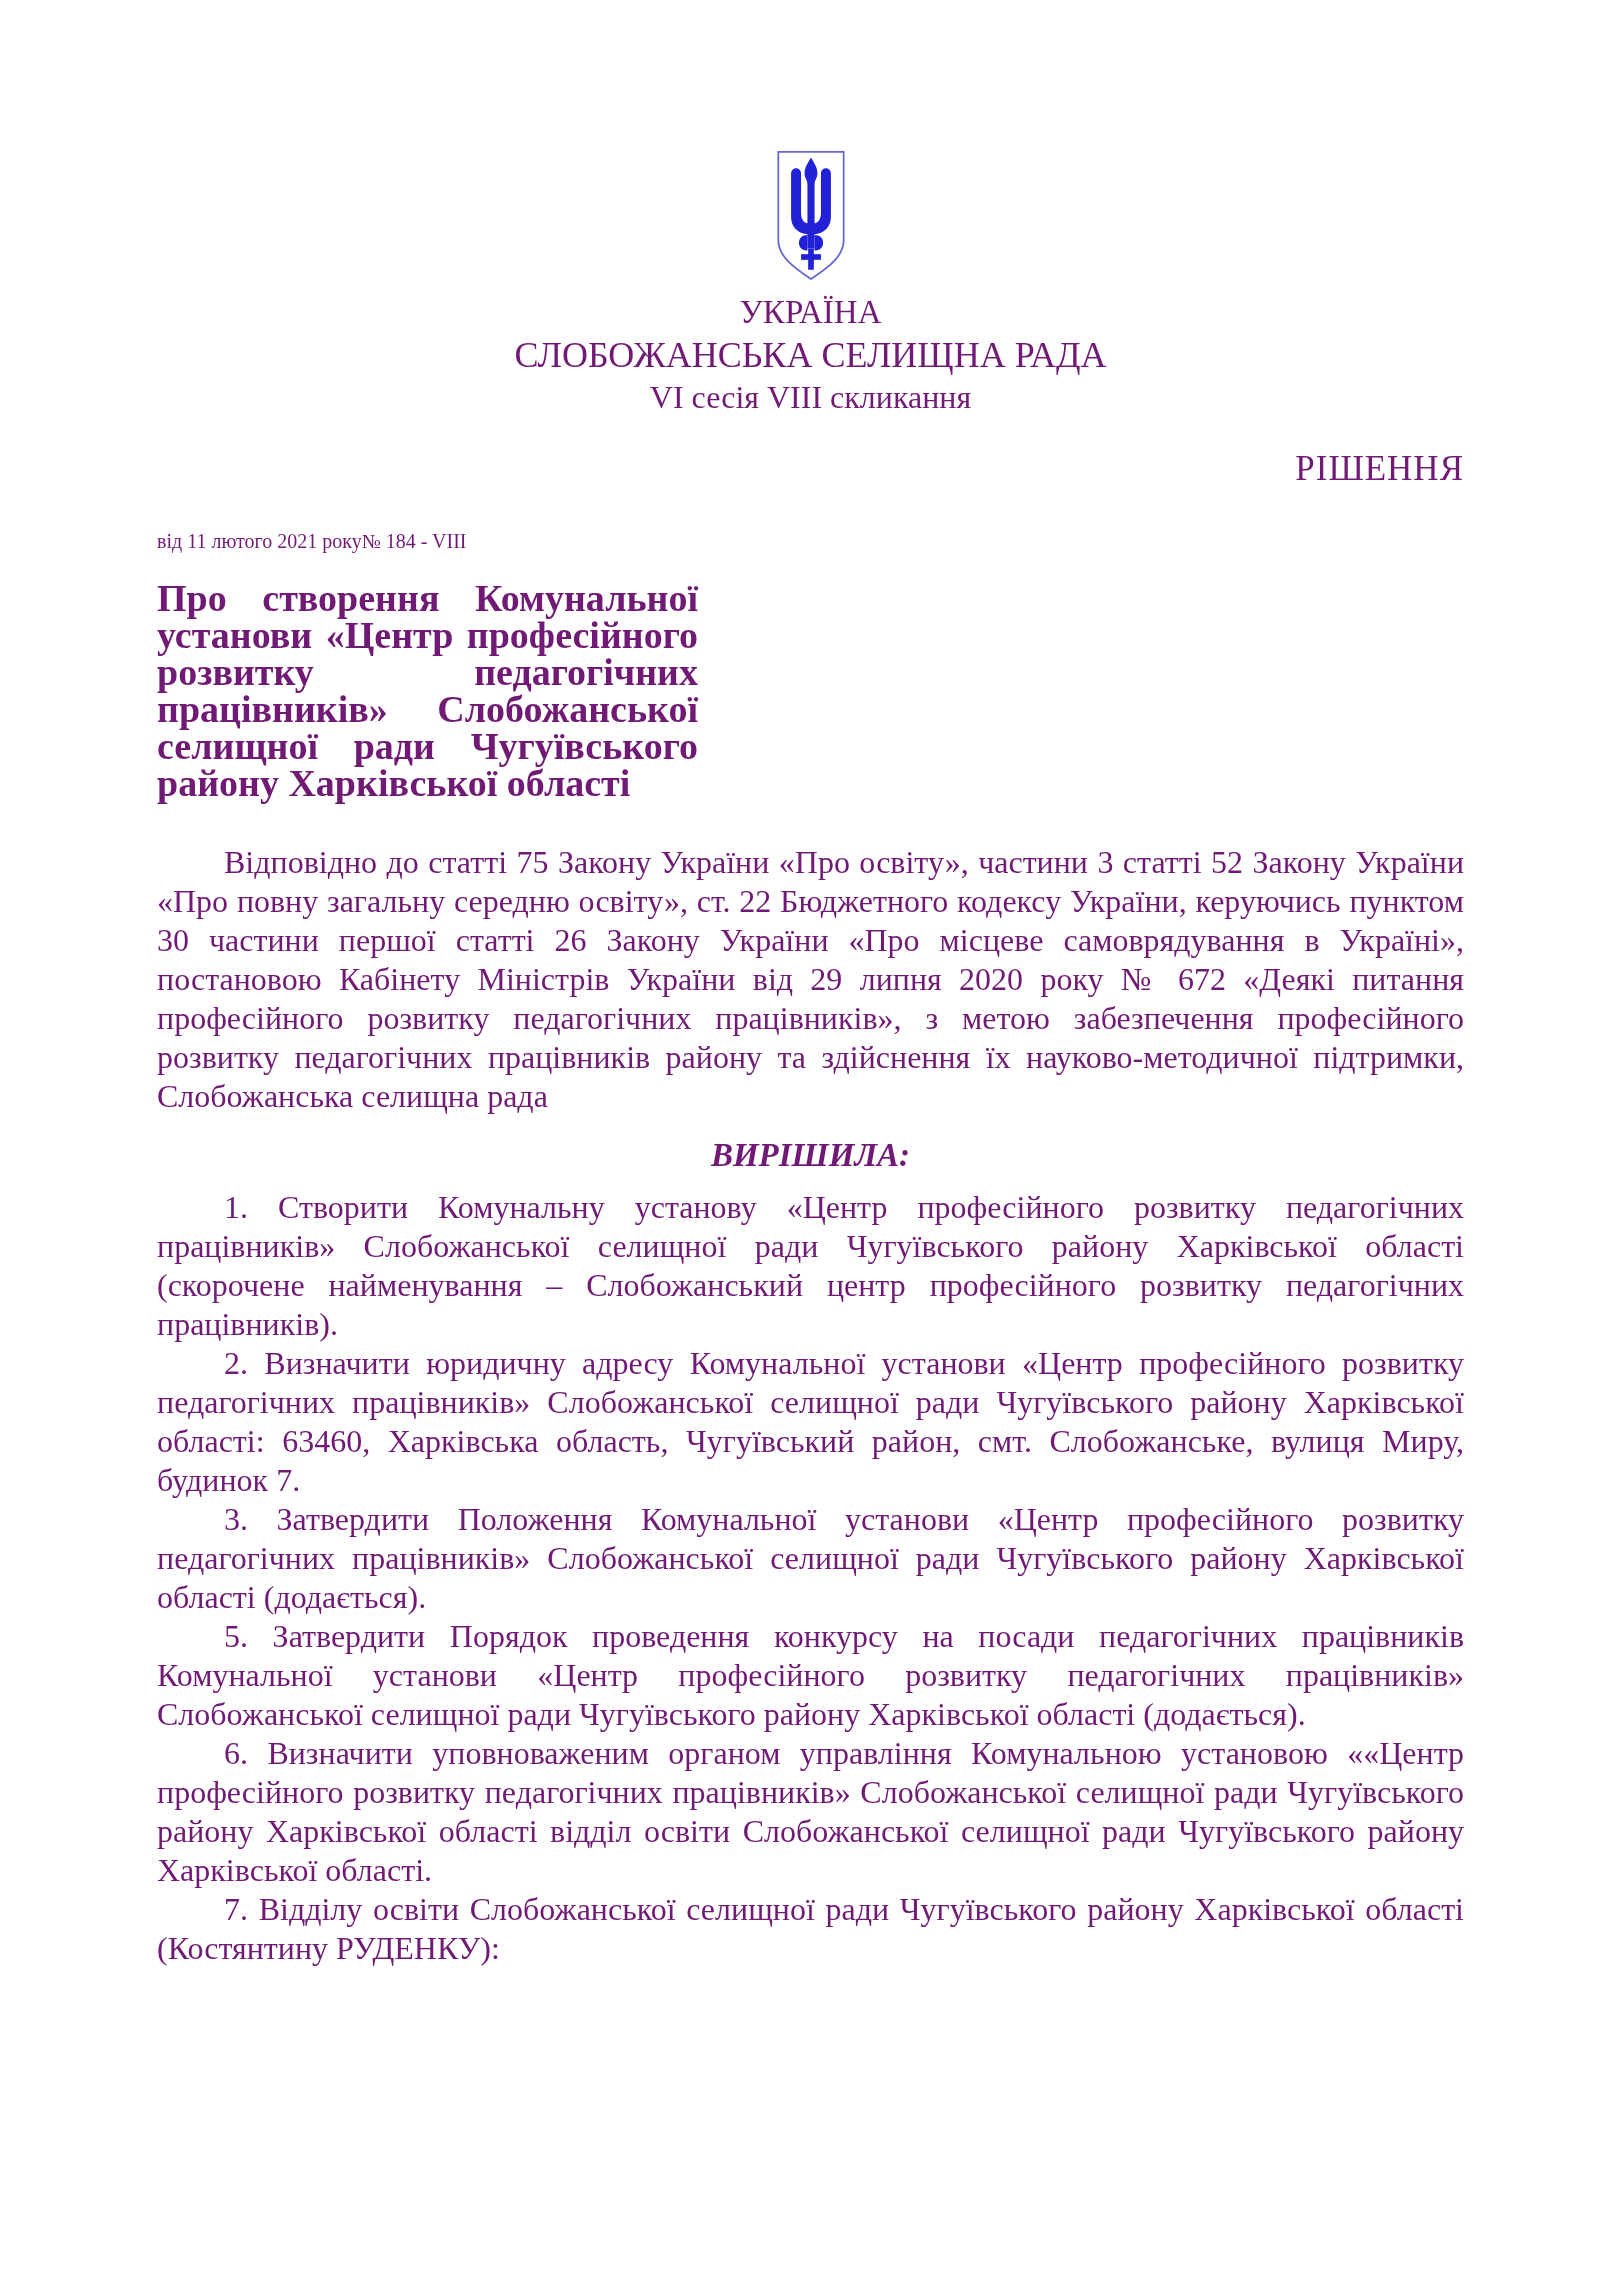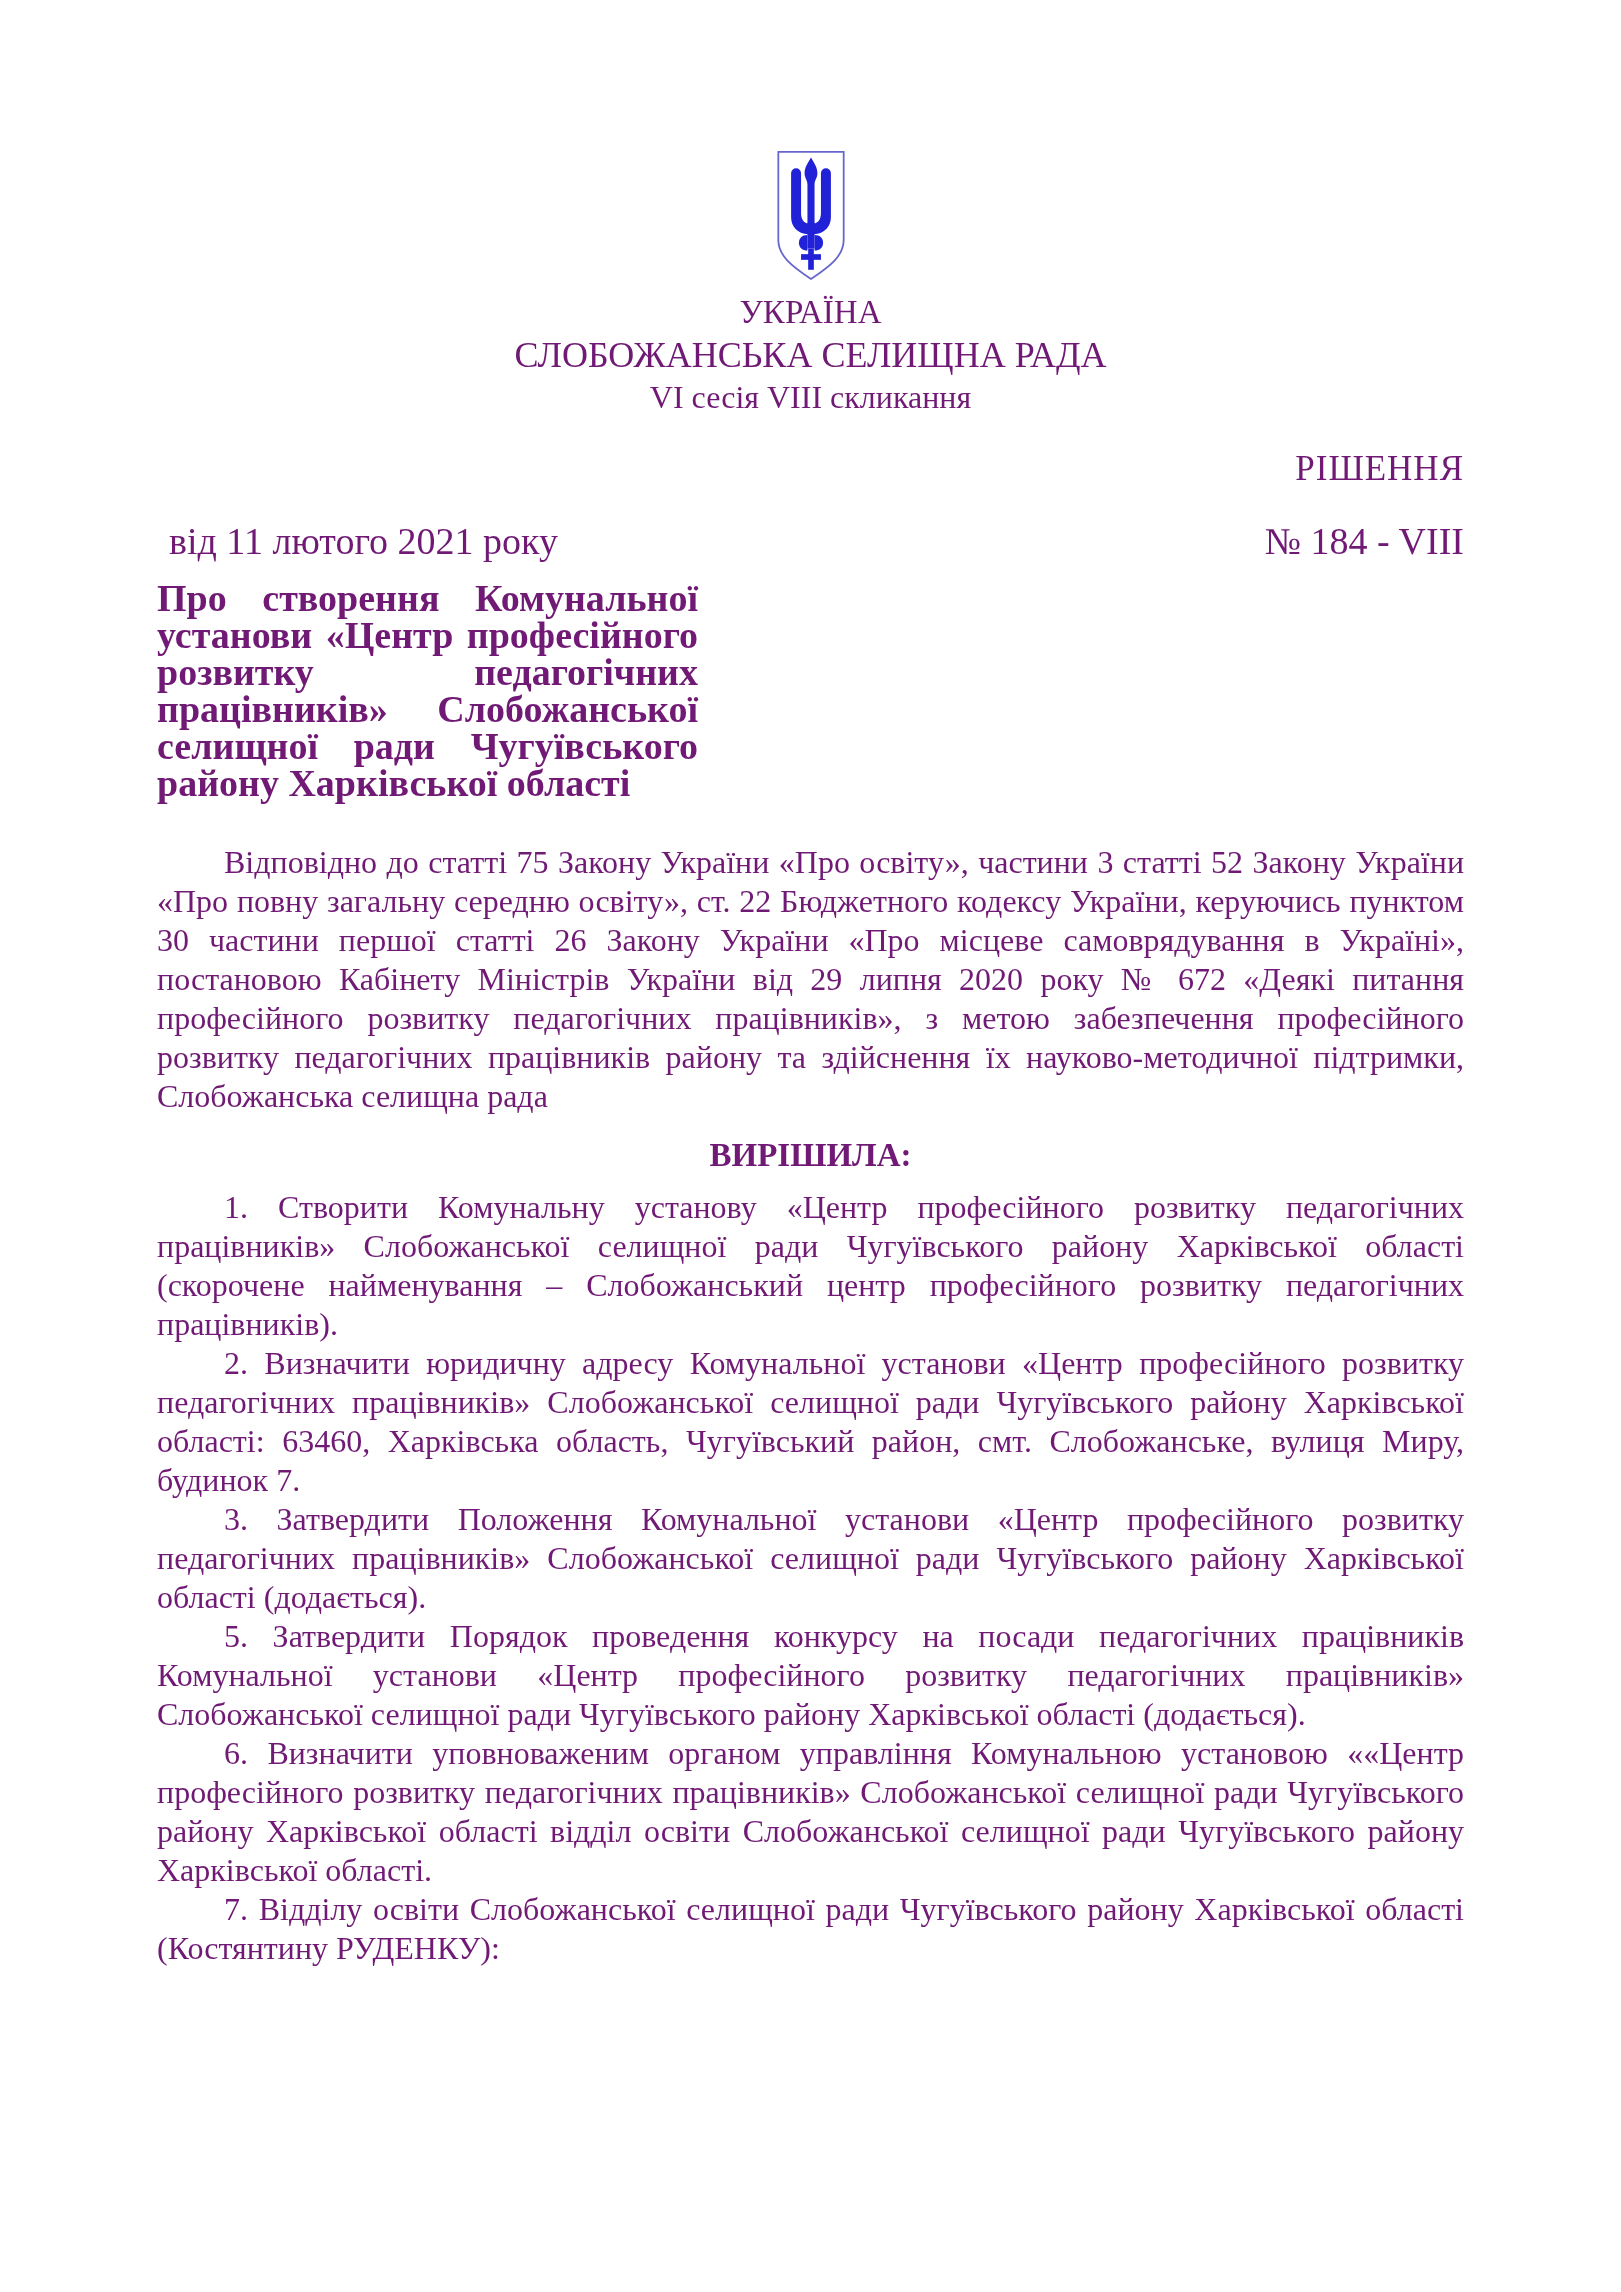"від 11 лютого 2021 року" .date-row { font-size: 38px -> 20px; justify-content: space-between -> flex-start; margin-left: 12px -> none }
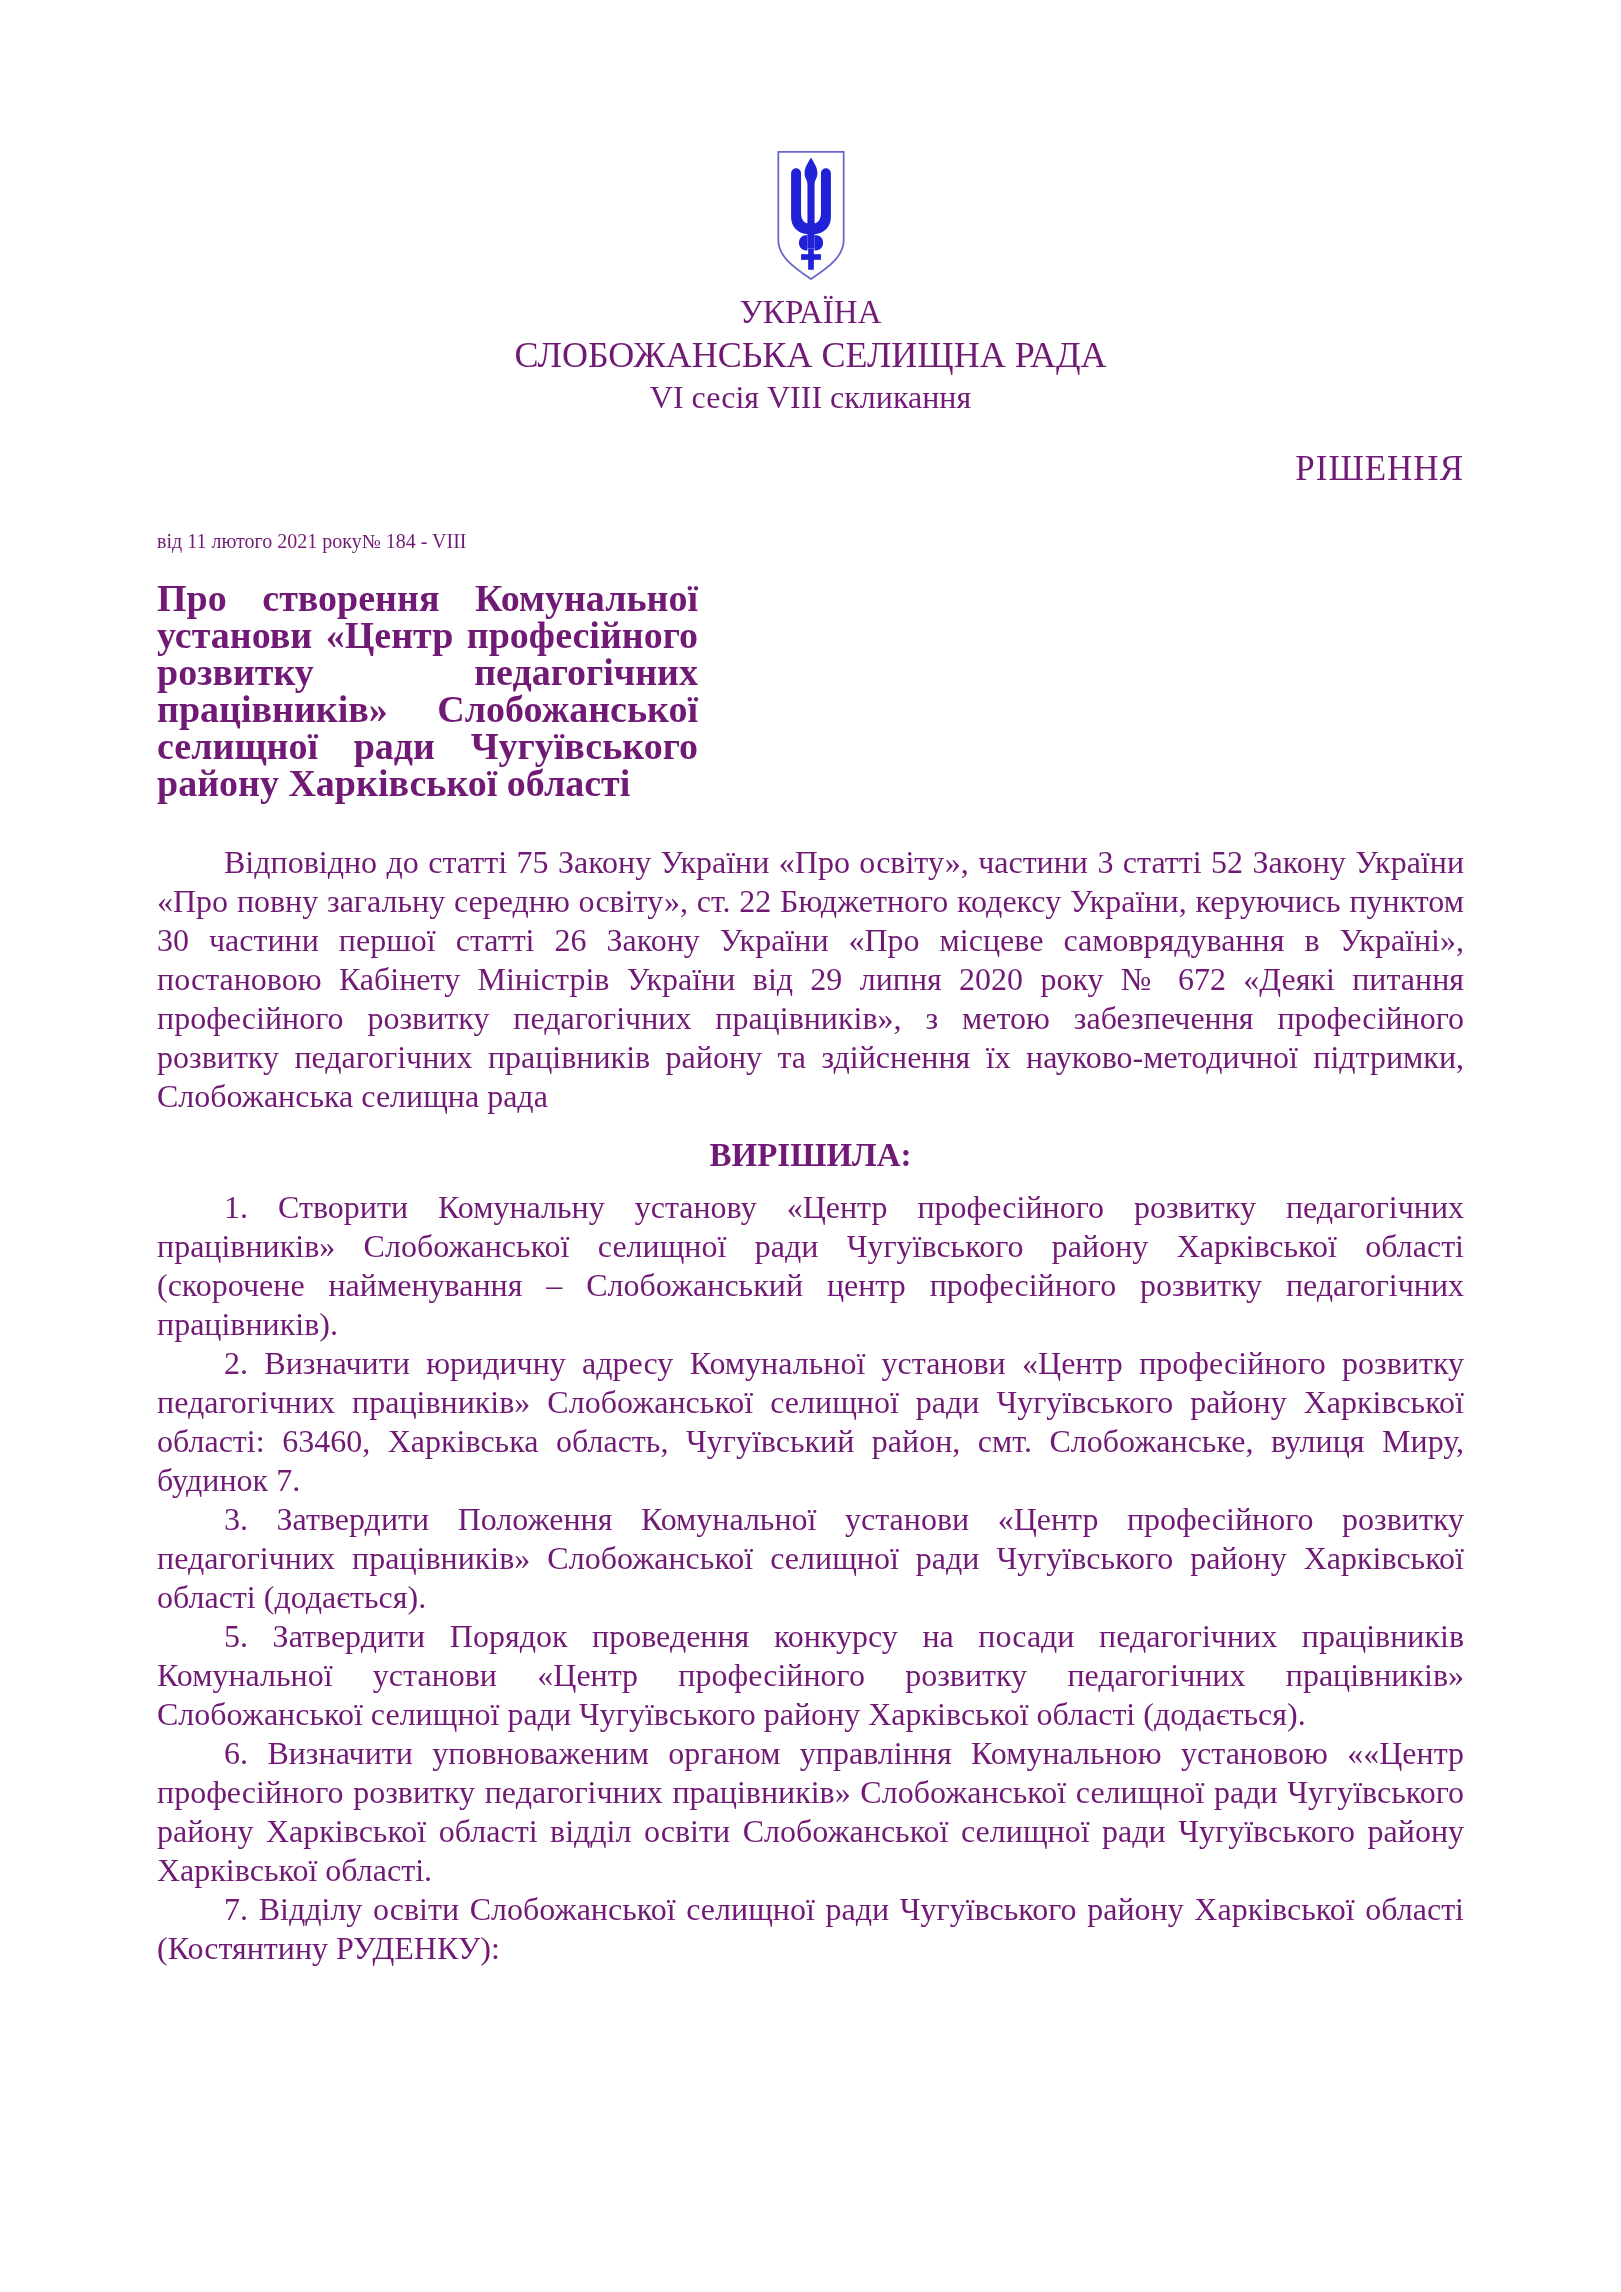"ВИРІШИЛА:" .resolved { font-style: none -> italic }
